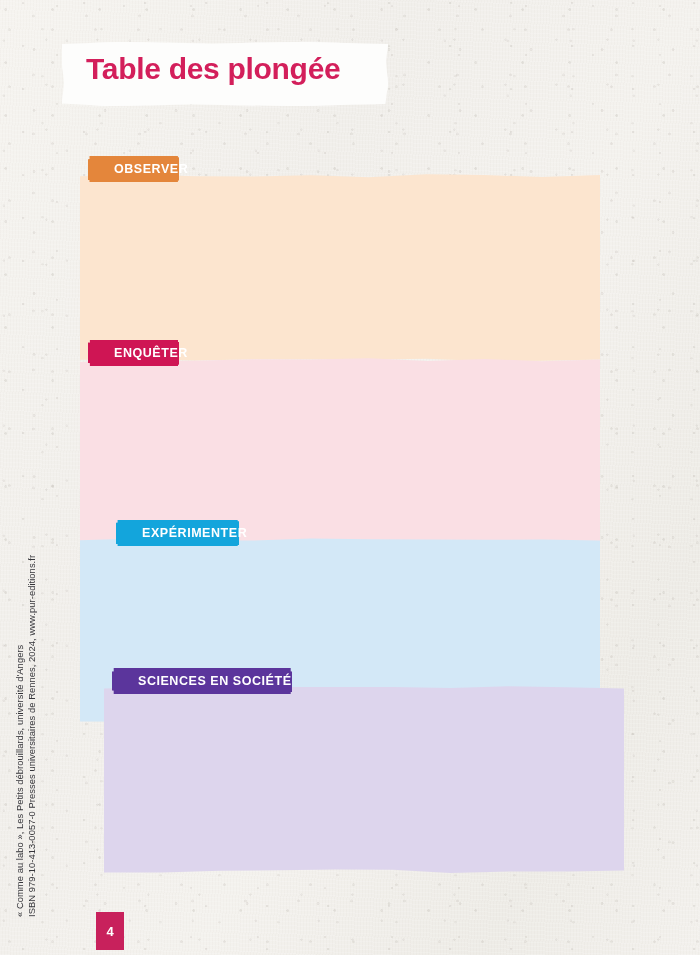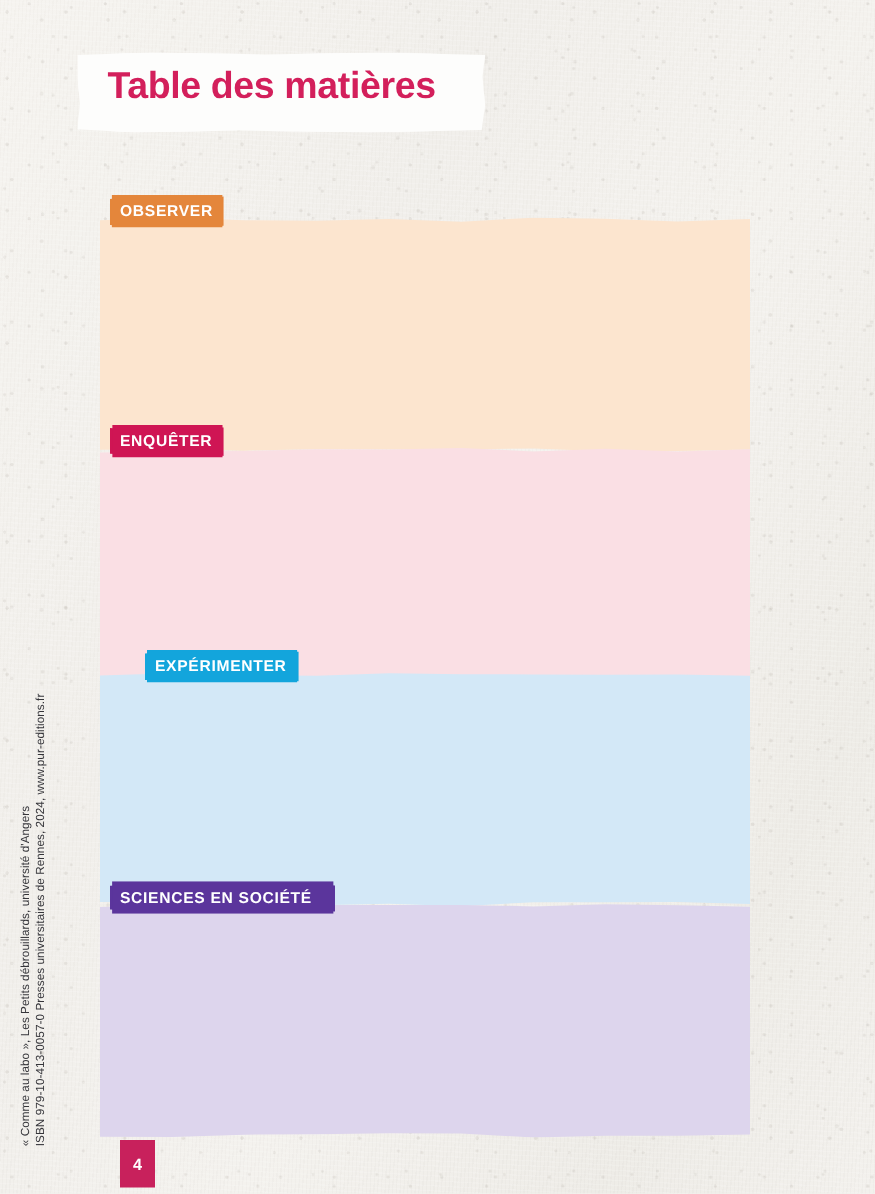"Table des matières" div { text: matières -> plongée }
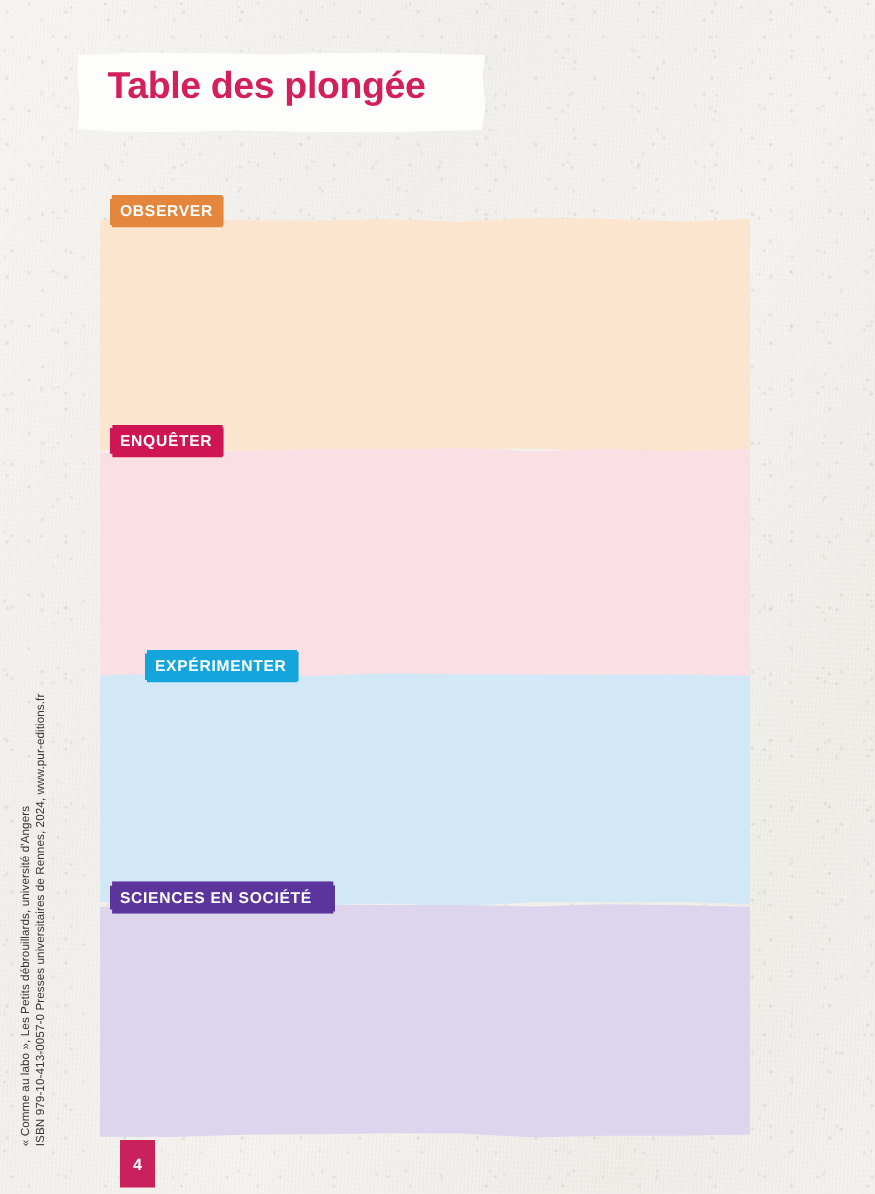"OBSERVER" .section-title-tab { padding: 0 13px 0 8px -> 0 13px 0 26px }
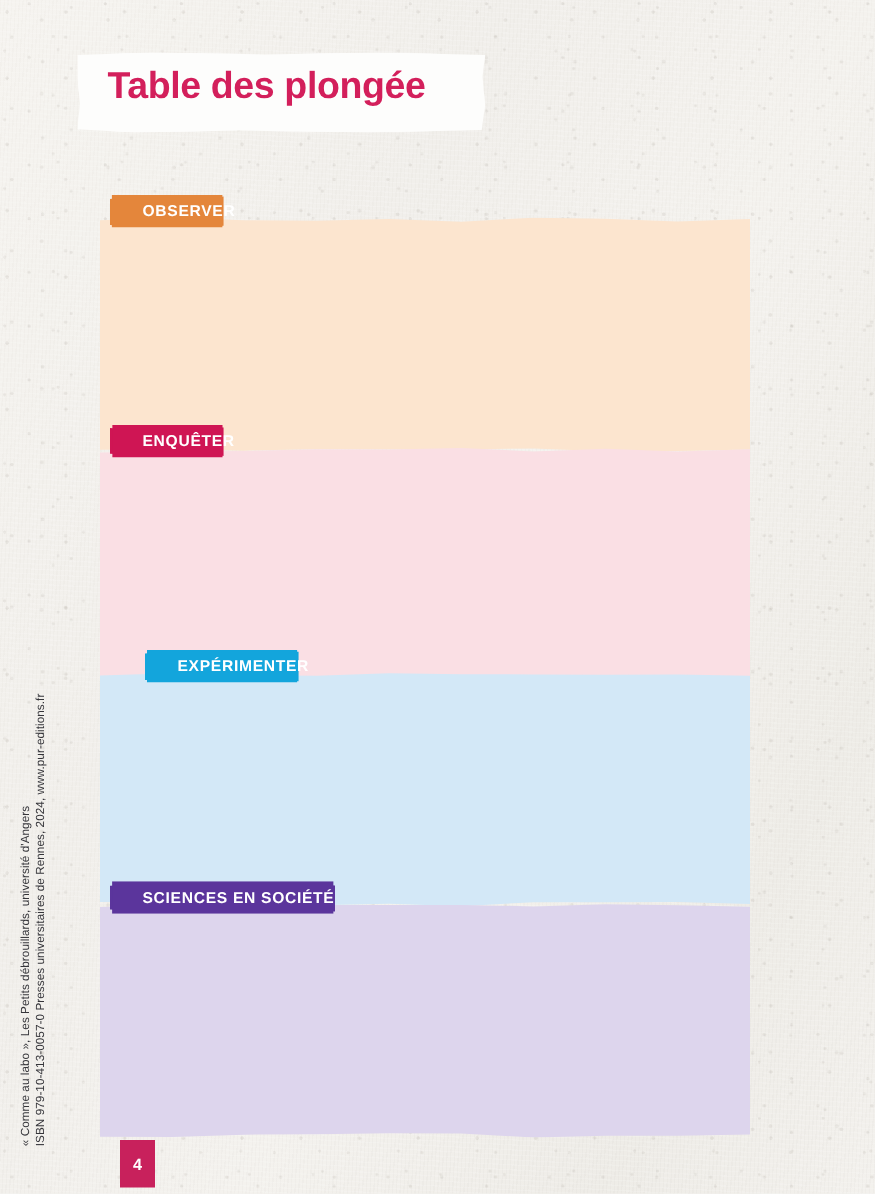"SCIENCES EN SOCIÉTÉ" div.section { margin-left: none -> 24px; top: 705px -> 668px }
